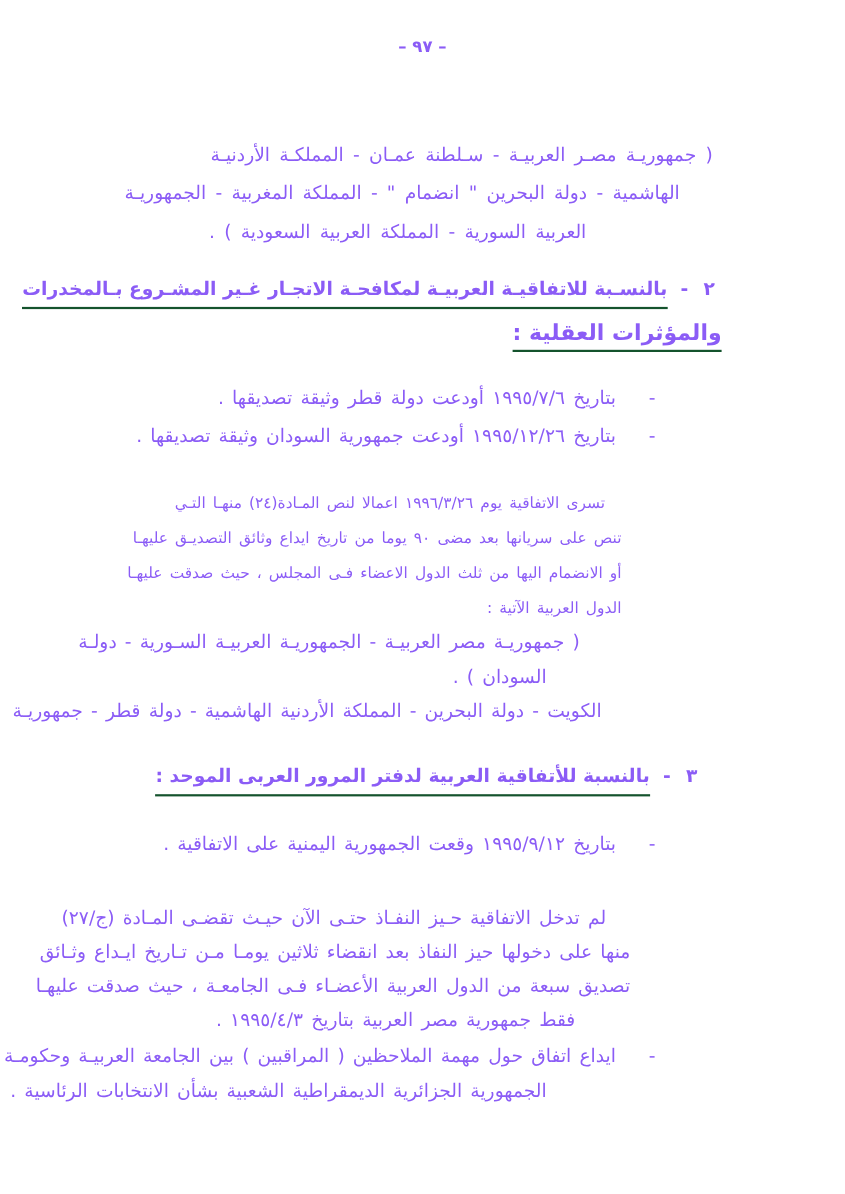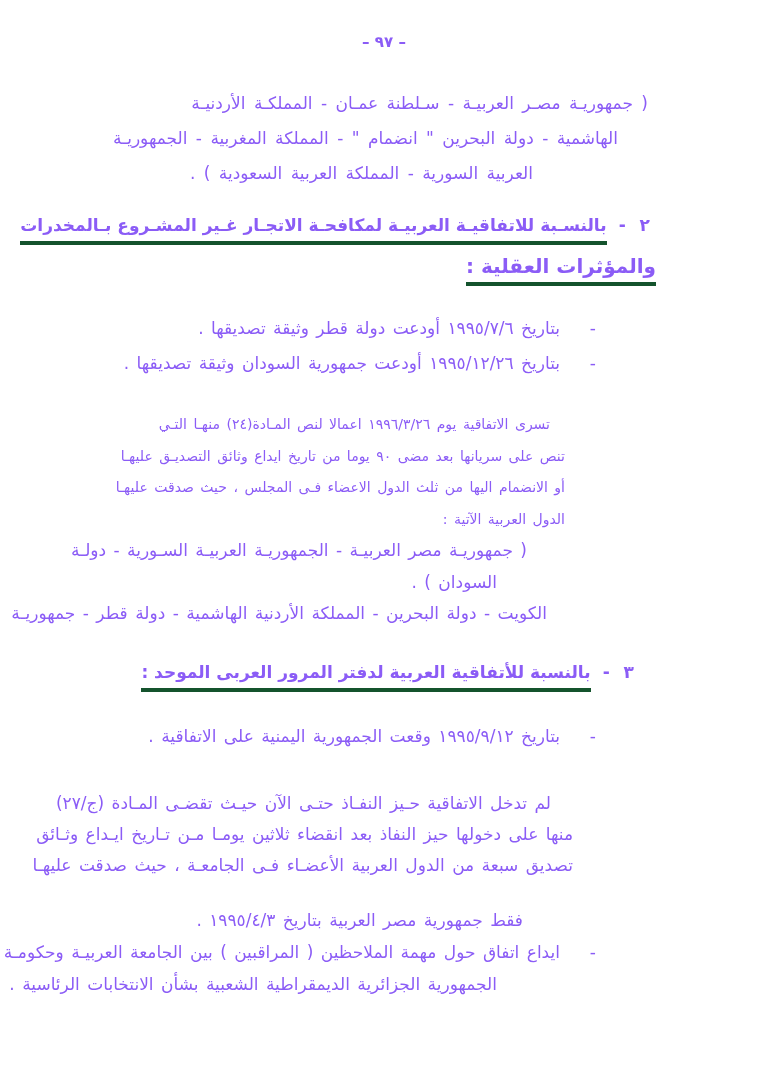"( جمهوريـة مصـر العربيـة -" .intro { margin-top: 35px -> 73px }
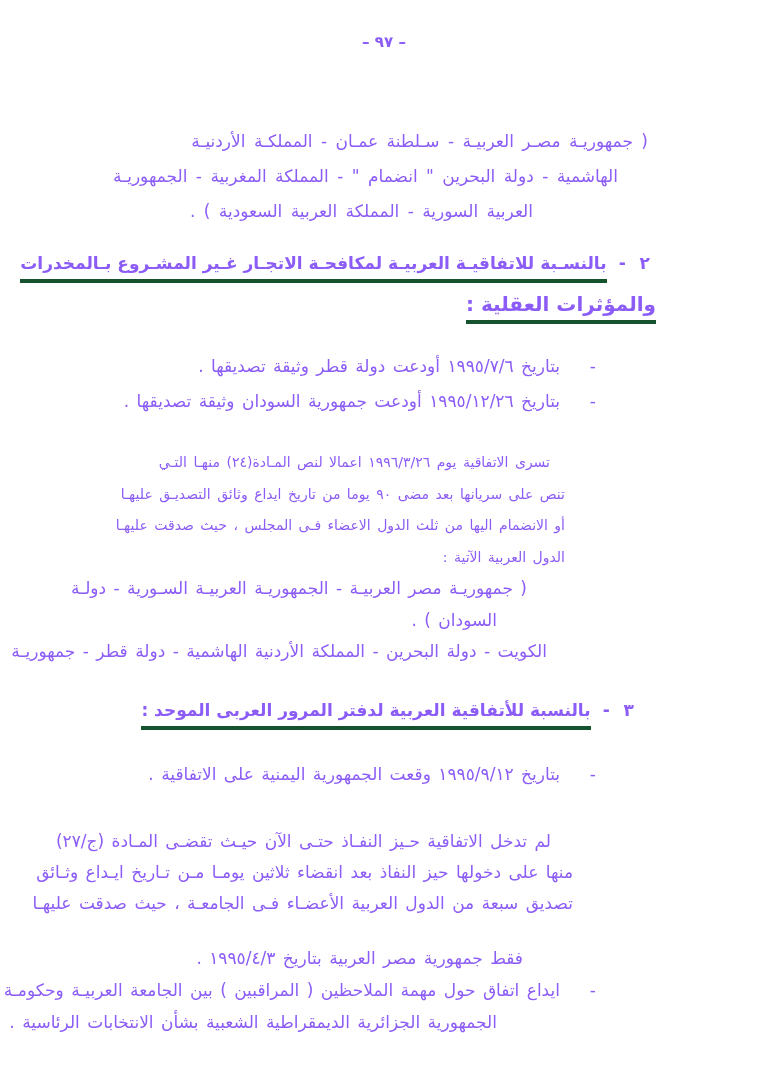"بالنسـبة للاتفاقيـة العربيـة لمكافحـة" .htitle { border-bottom: 4px solid #14532d -> 2px solid #14532d }
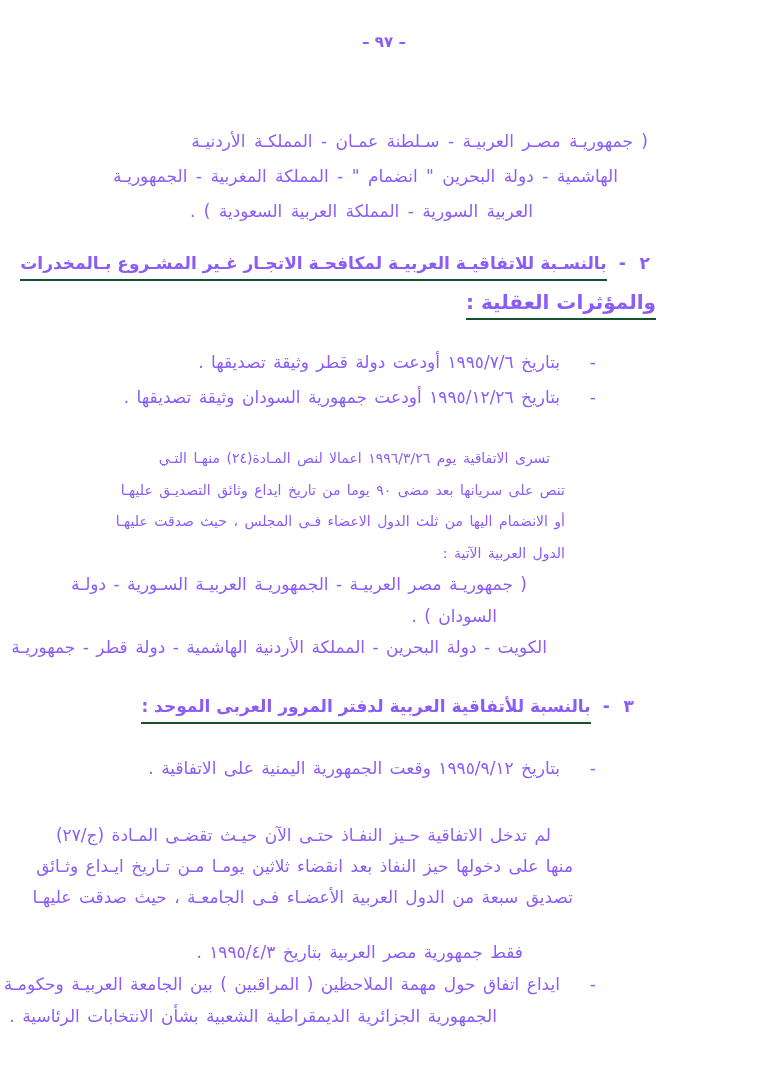"فقط جمهورية مصر العربية بتاريخ" .para3 .pl4 { margin-top: 24px -> none }
